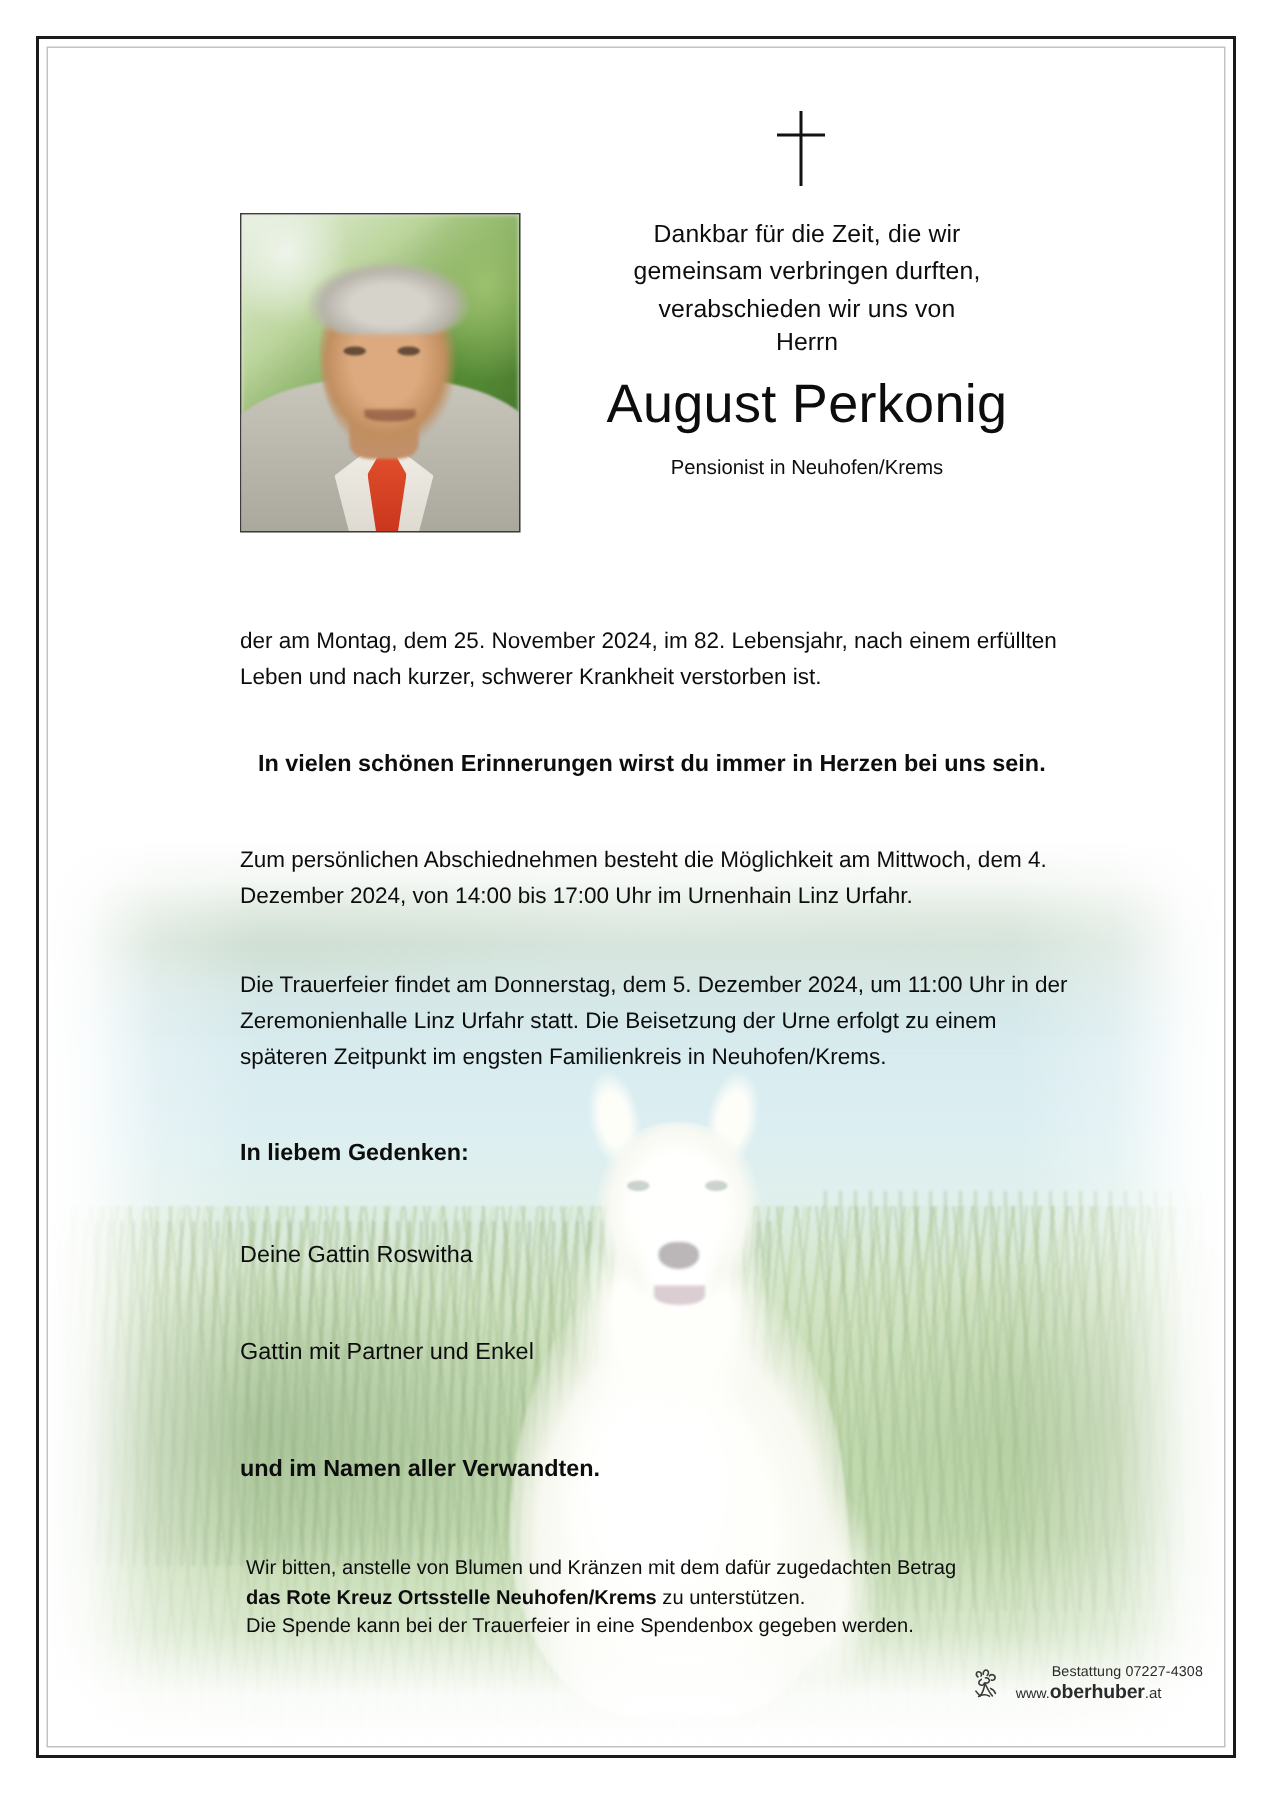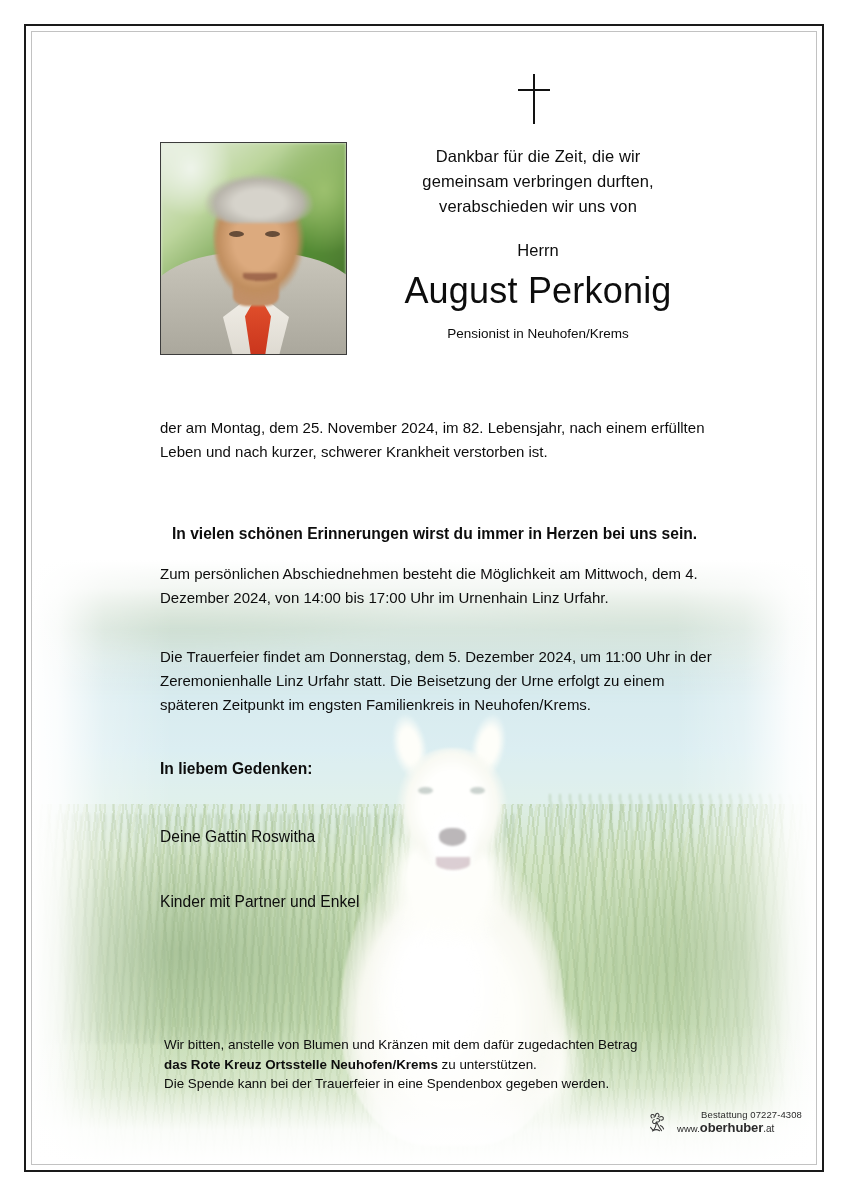"Herrn" .herrn { margin-top: 22px -> none }
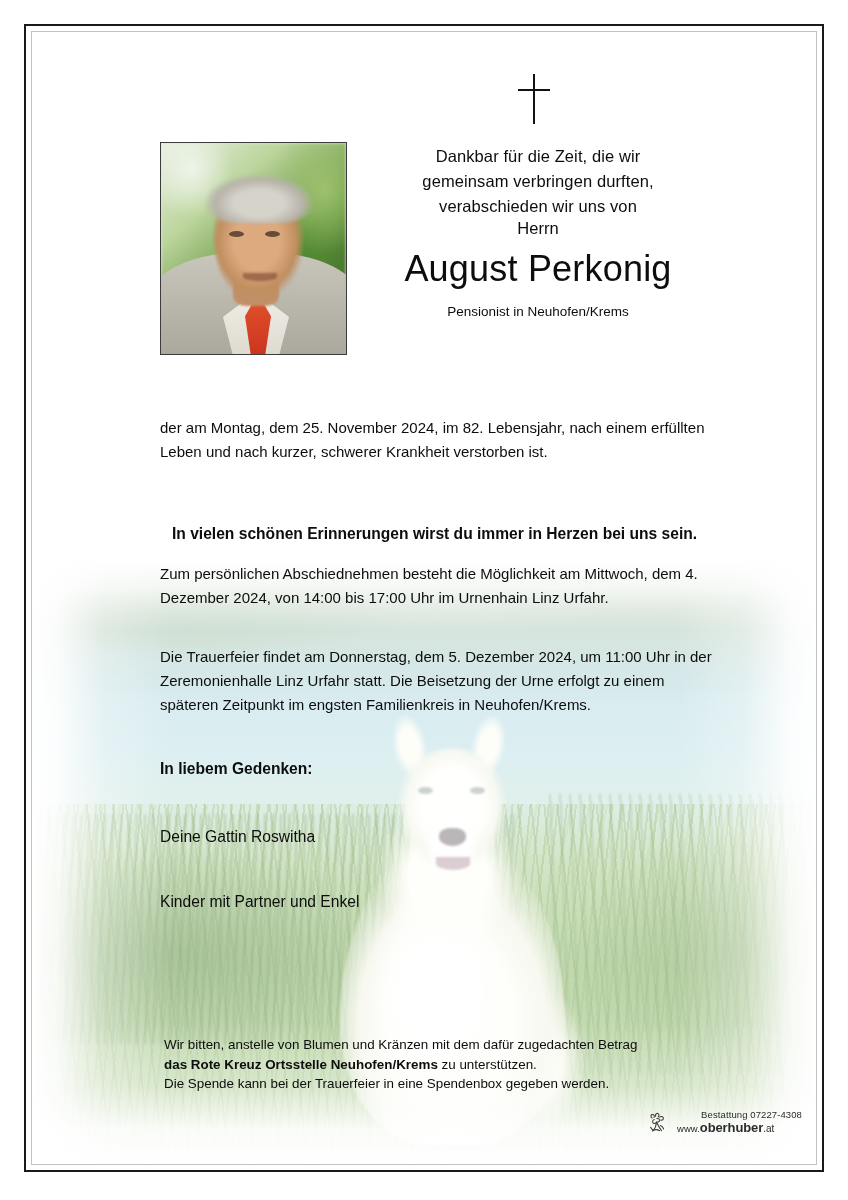"In vielen schönen Erinnerungen wirst" .para-memory { margin-top: 24px -> none }
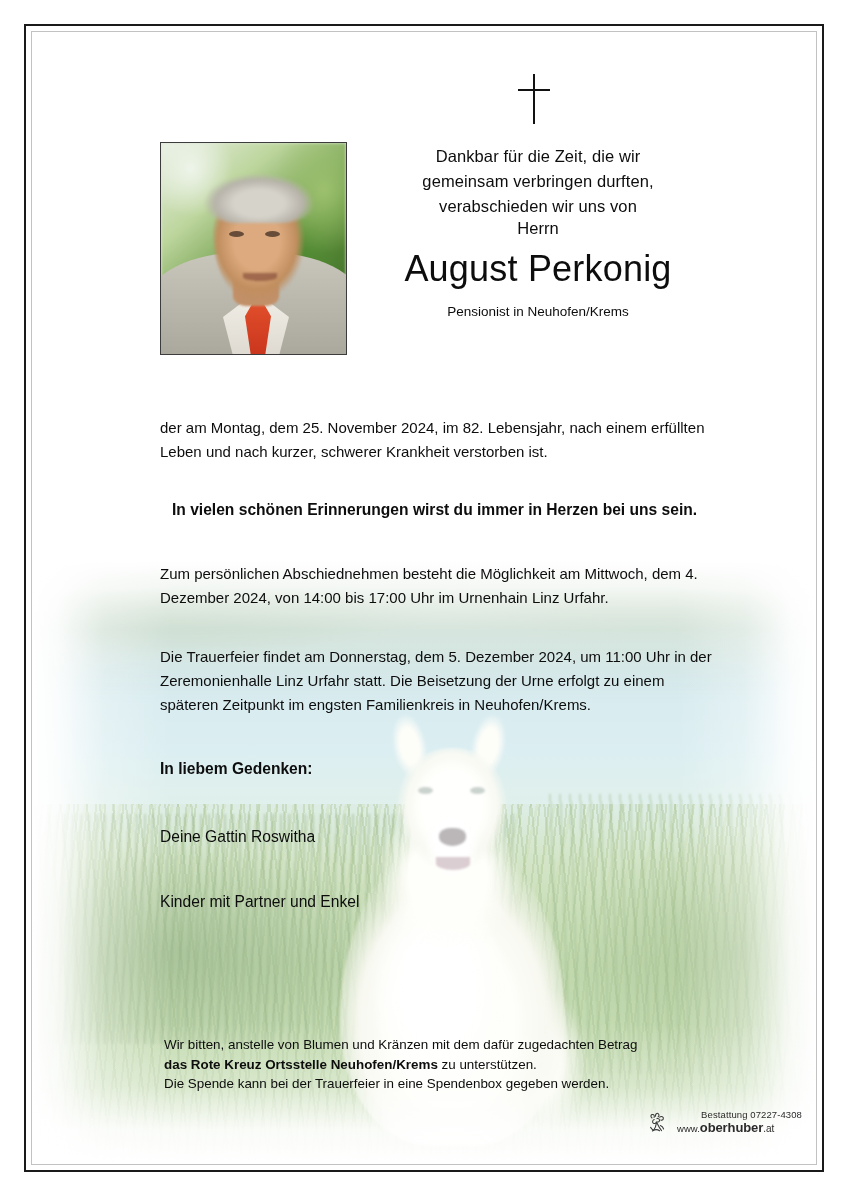"Kinder mit Partner und Enkel" div.memorial { text: Kinder -> Gattin }
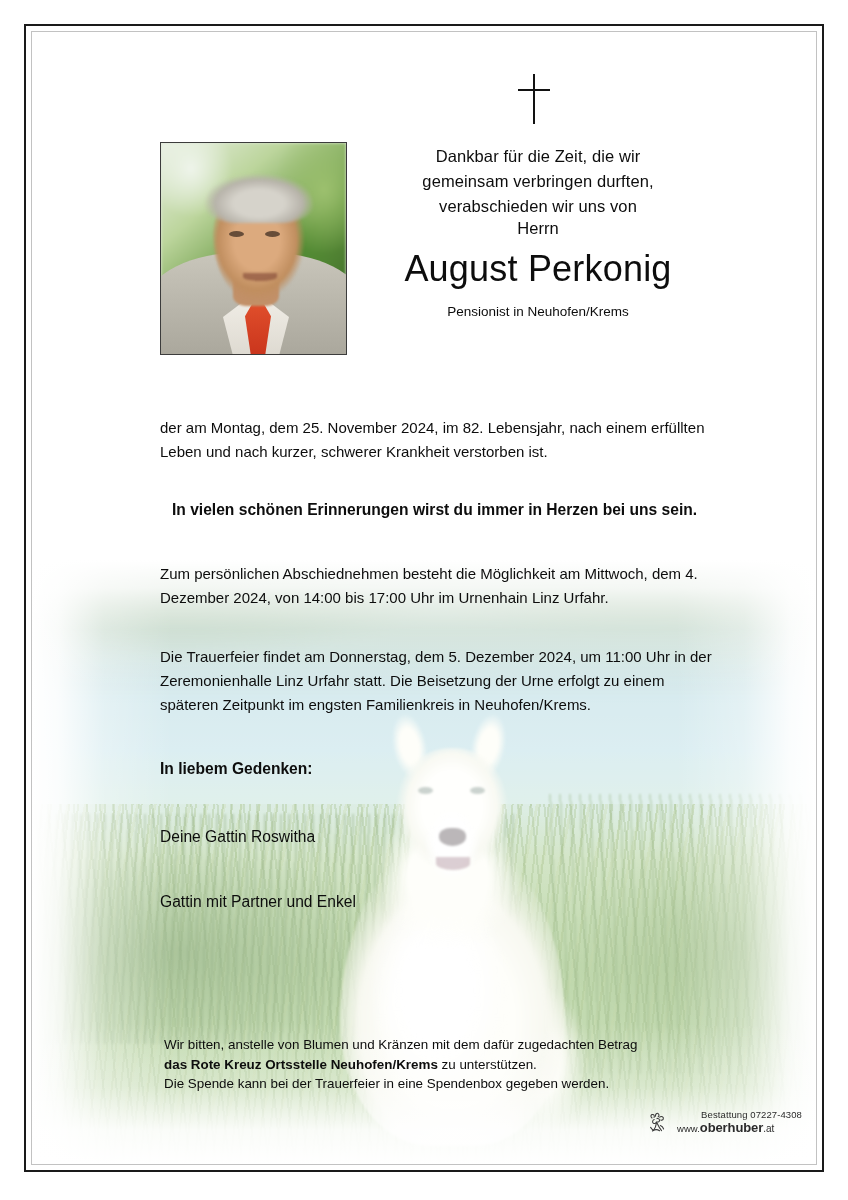"und im Namen aller Verwandten." div.memorial { html: none -> <div>und im Namen aller Verwandten.</div> }
